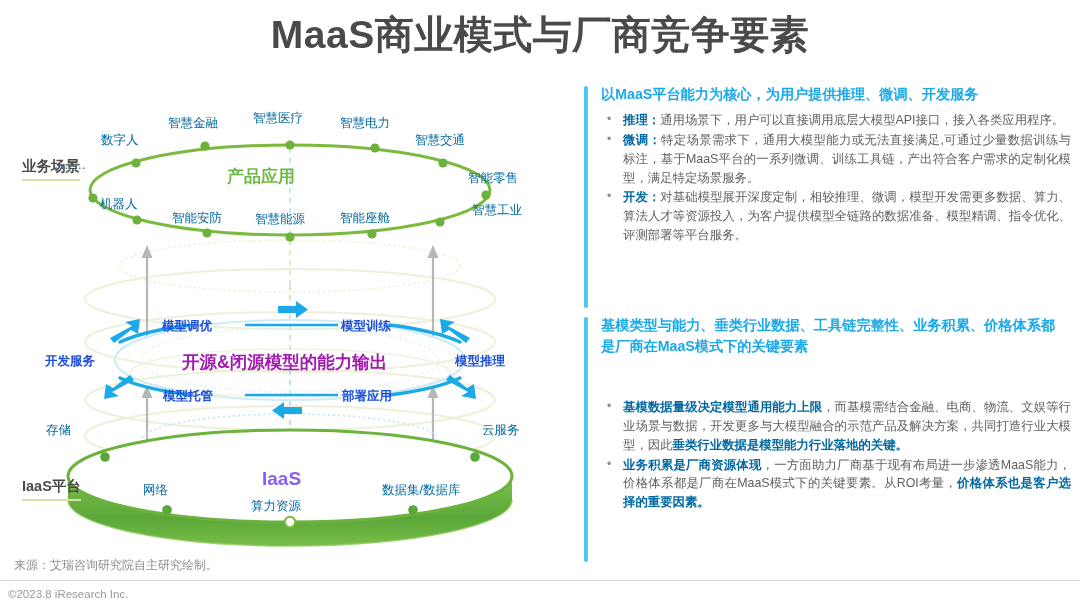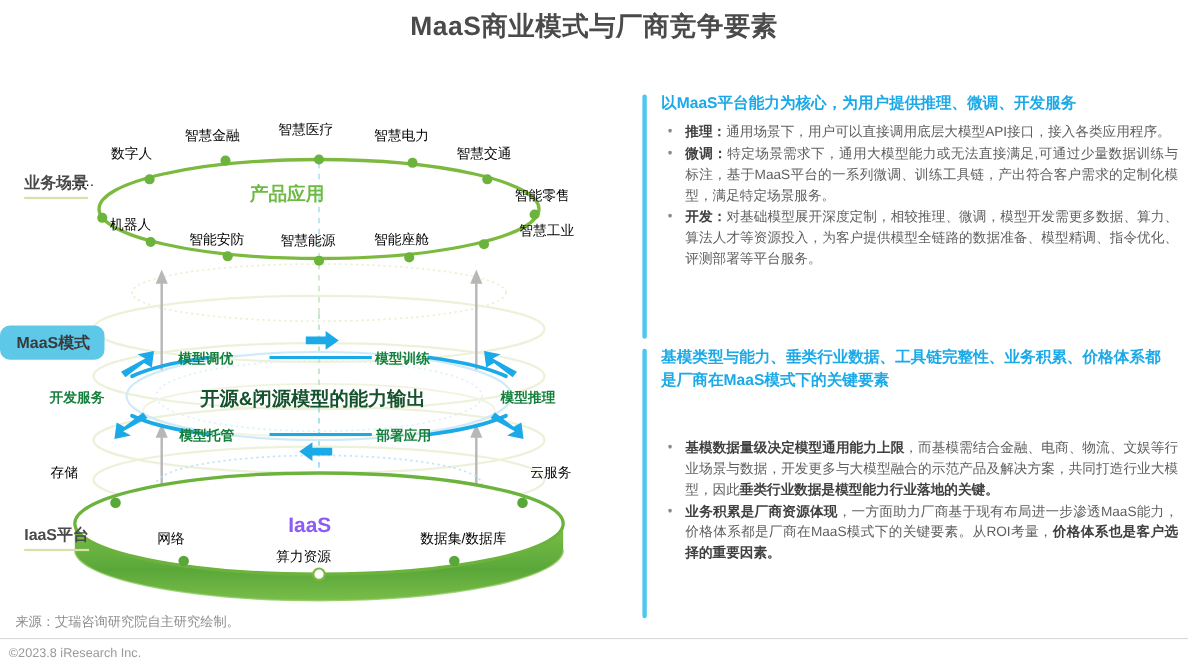"MaaS商业模式与厂商竞争要素" #title { font-size: 24px -> 39px }
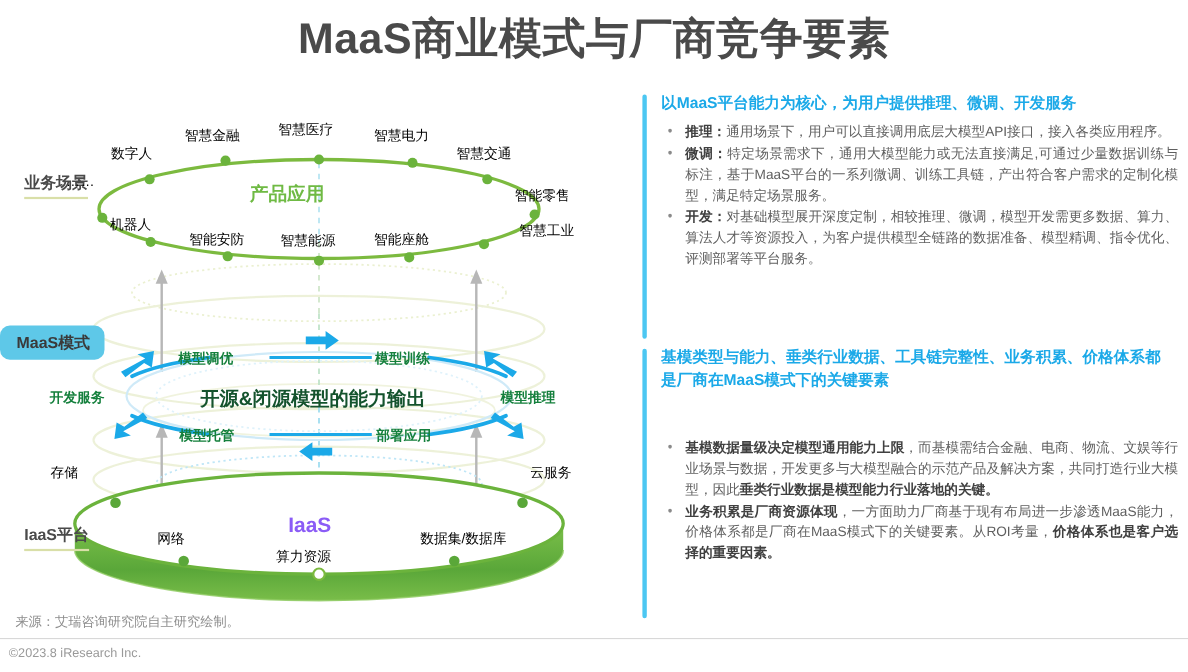"智慧金融" .node-label { color: #000000 -> #0369a1 }
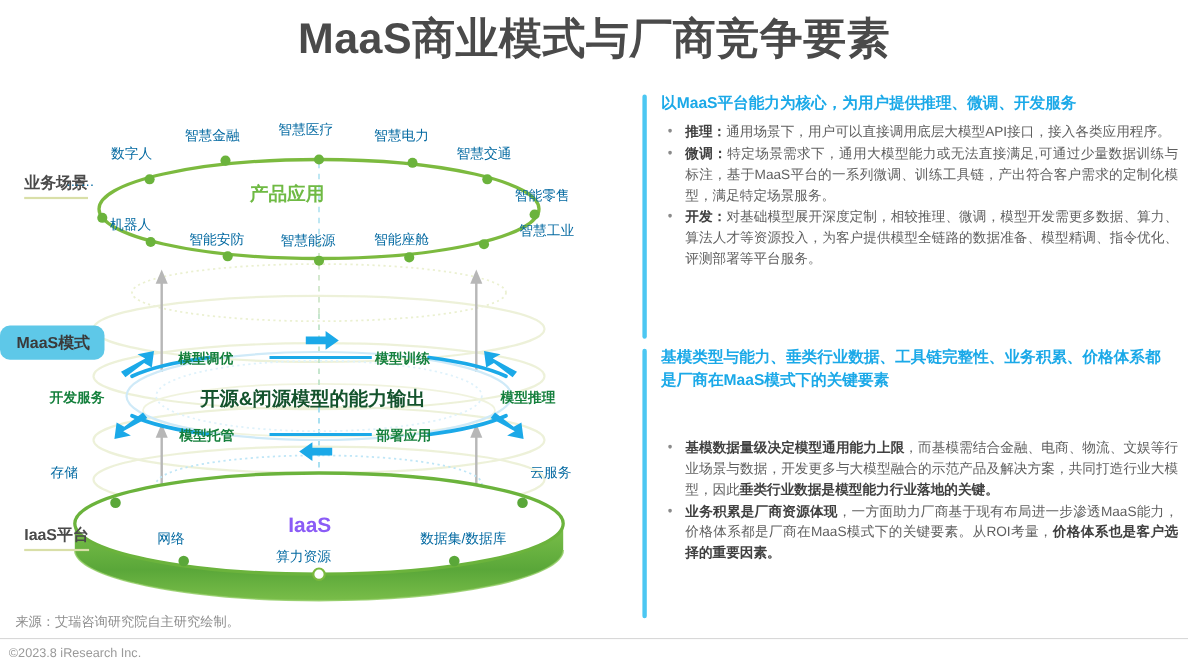"推理：" .bullets b { color: #404040 -> #0369a1 }
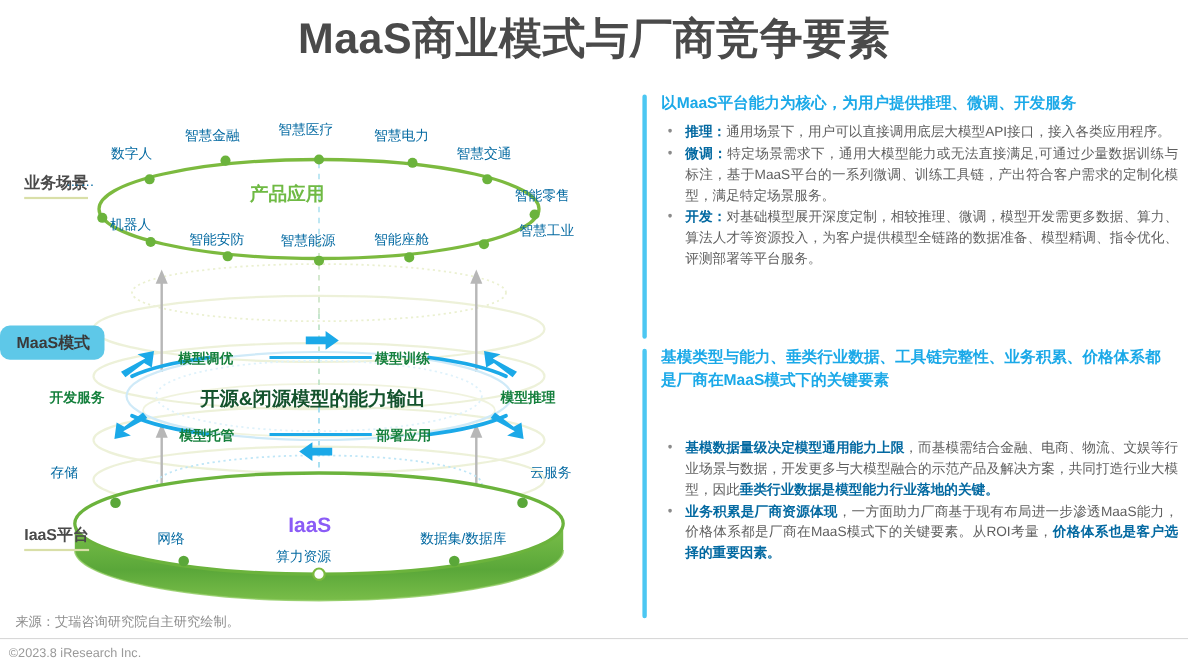"MaaS模式" div.stage-label { html: <div>MaaS模式</div> -> none }
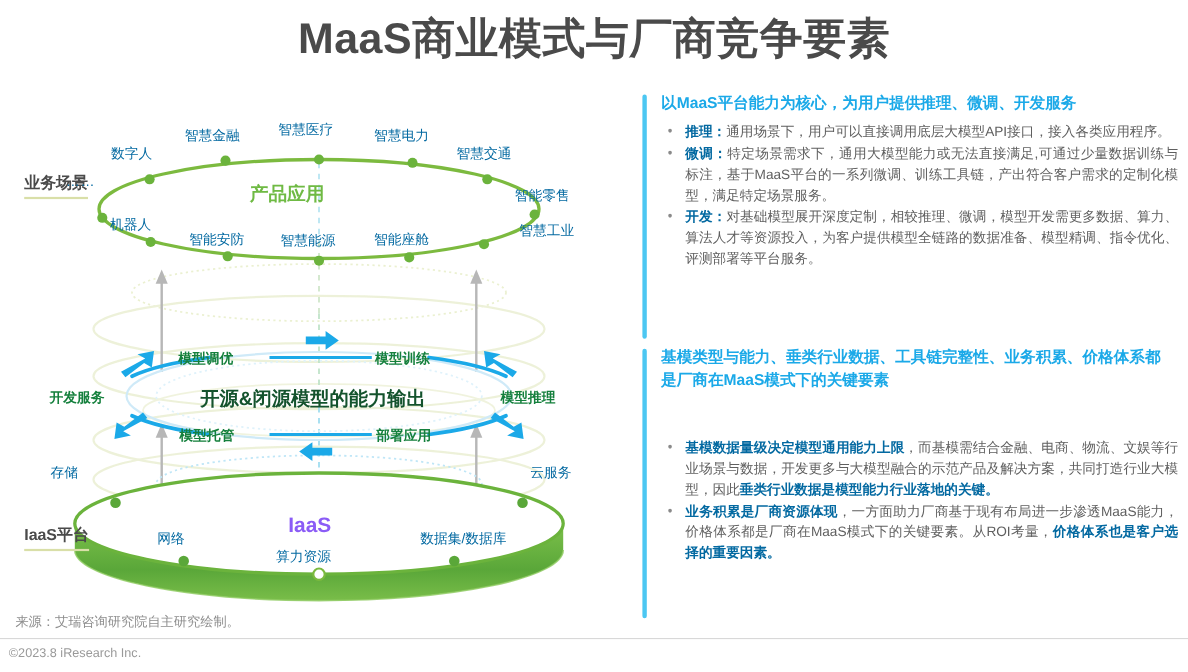"模型调优" .flow-label { color: #15803d -> #1d4ed8 }
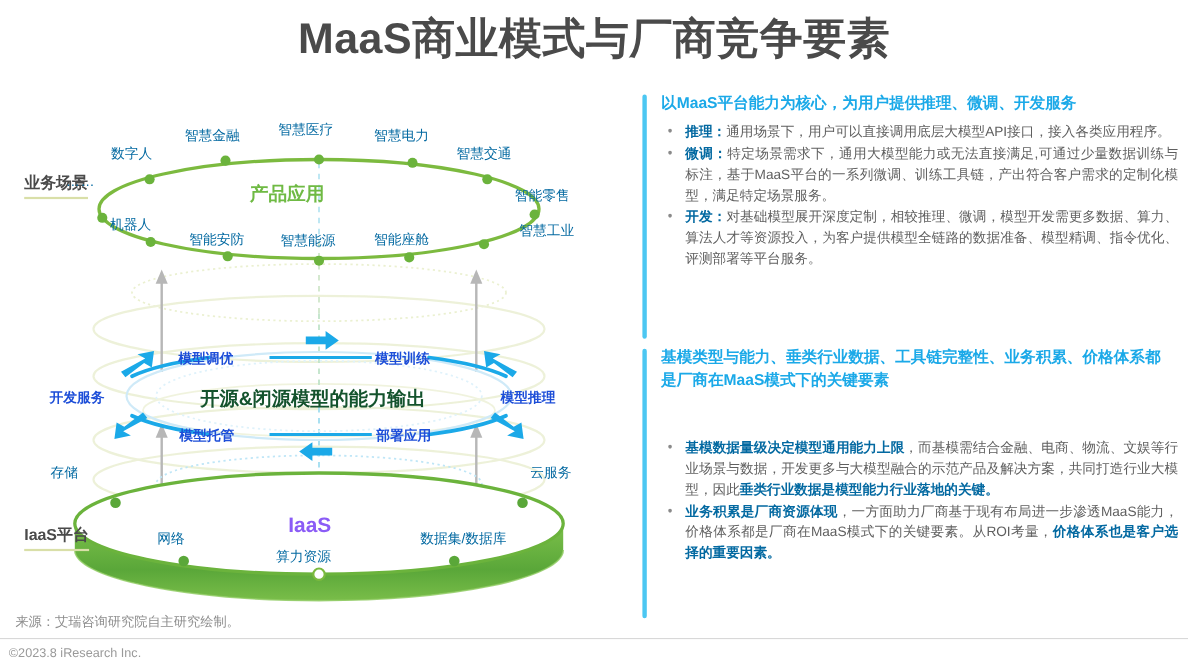"开源&闭源模型的能力输出" .ring-title.blue { color: #14532d -> #a21caf }
